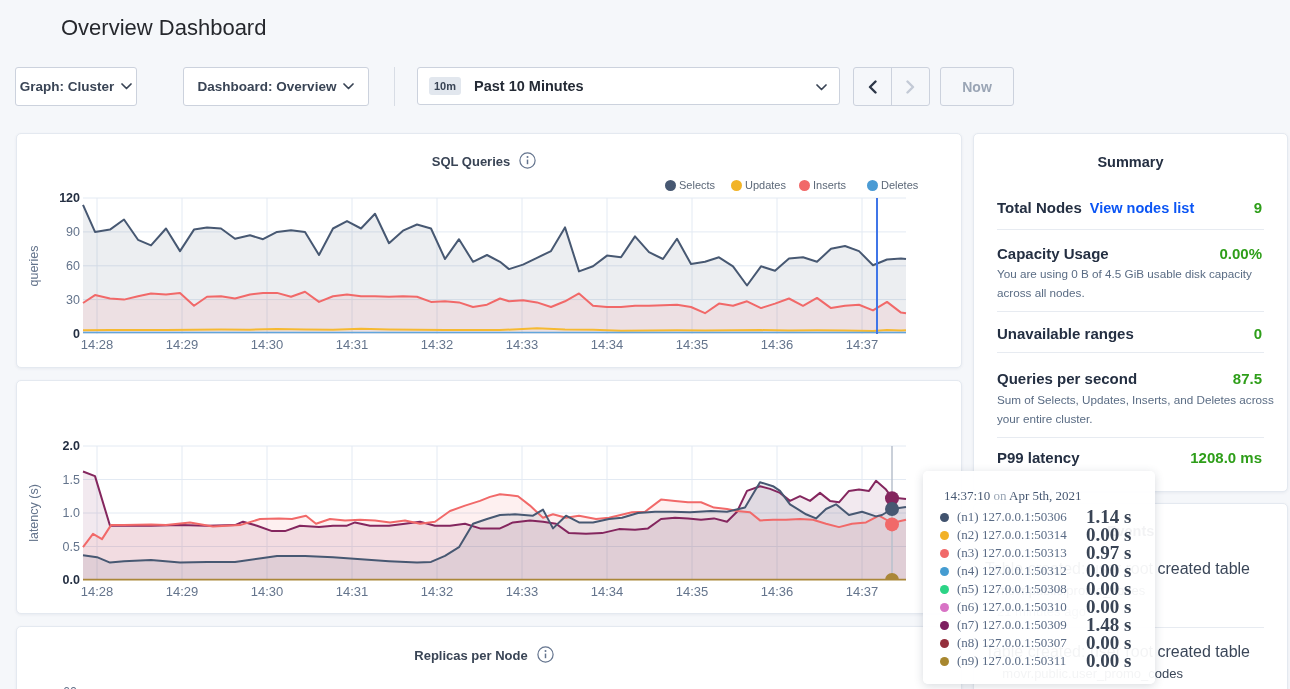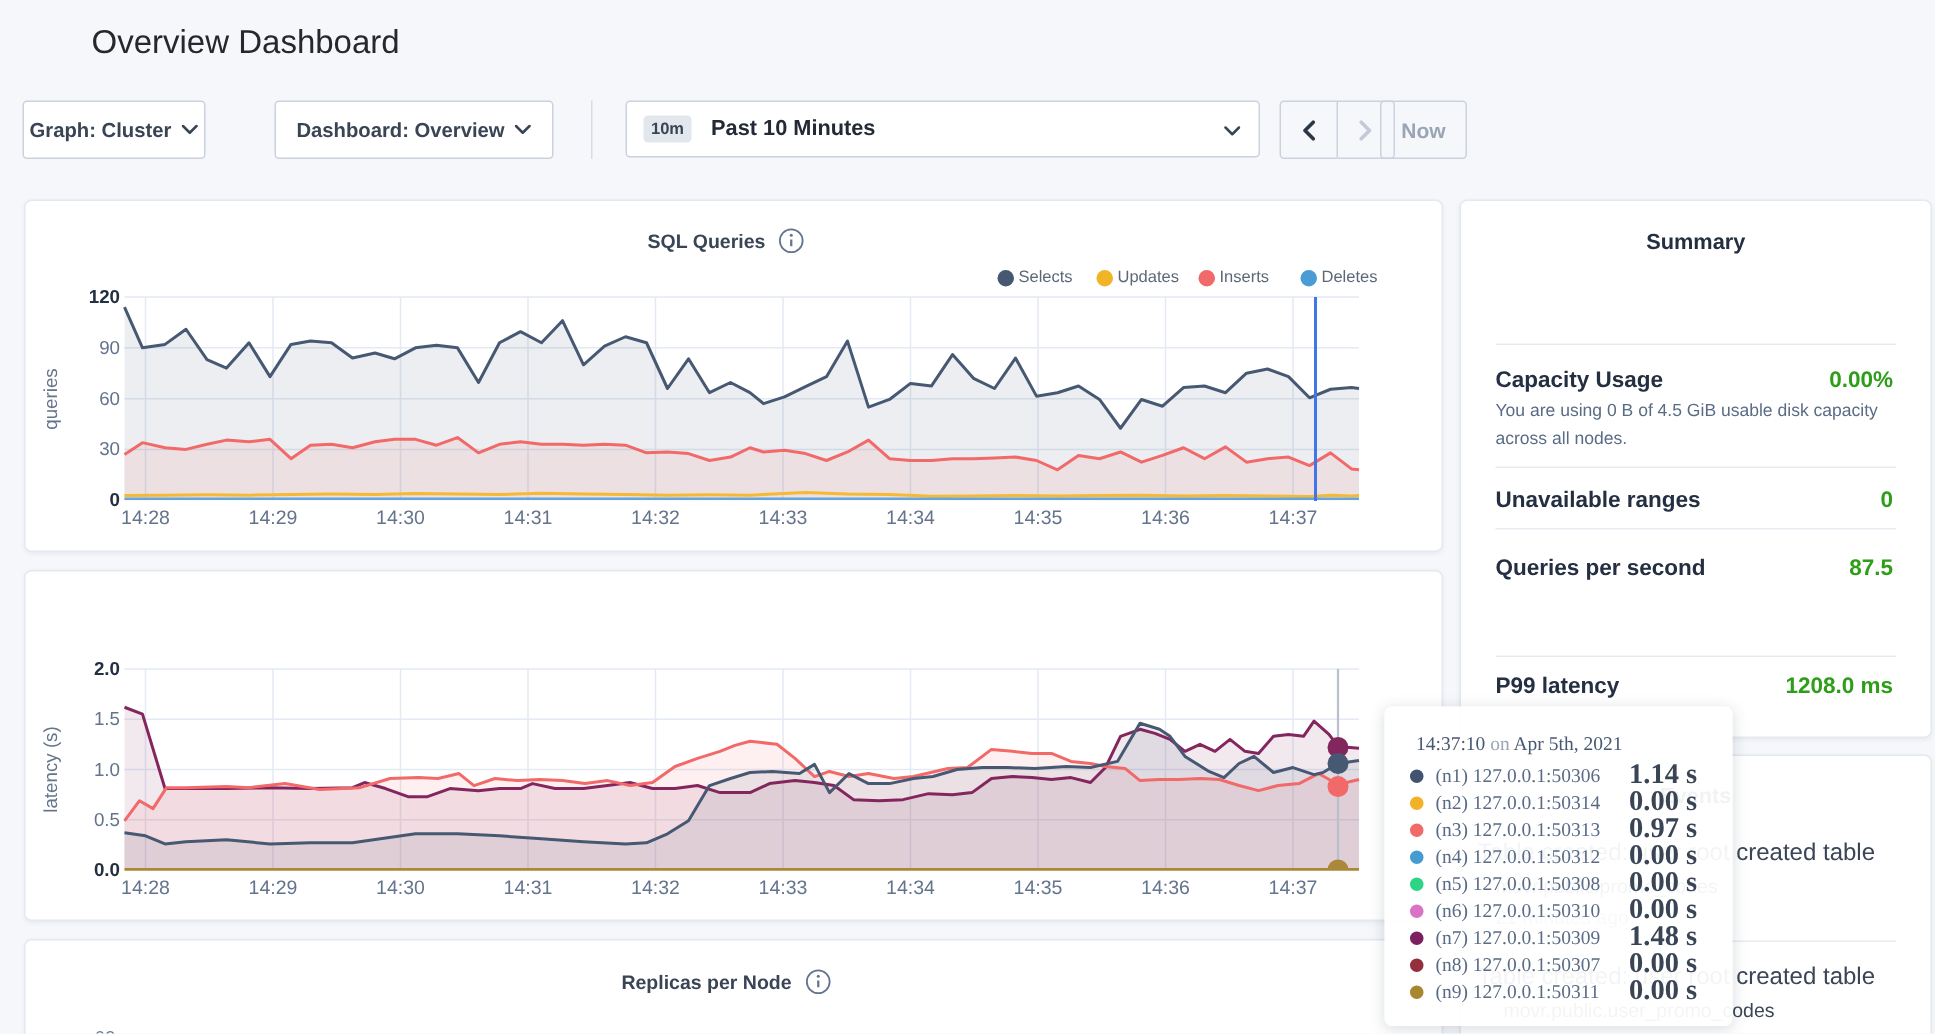"Now" div.btn { left: 920px -> 940px; width: 58px -> 74px }
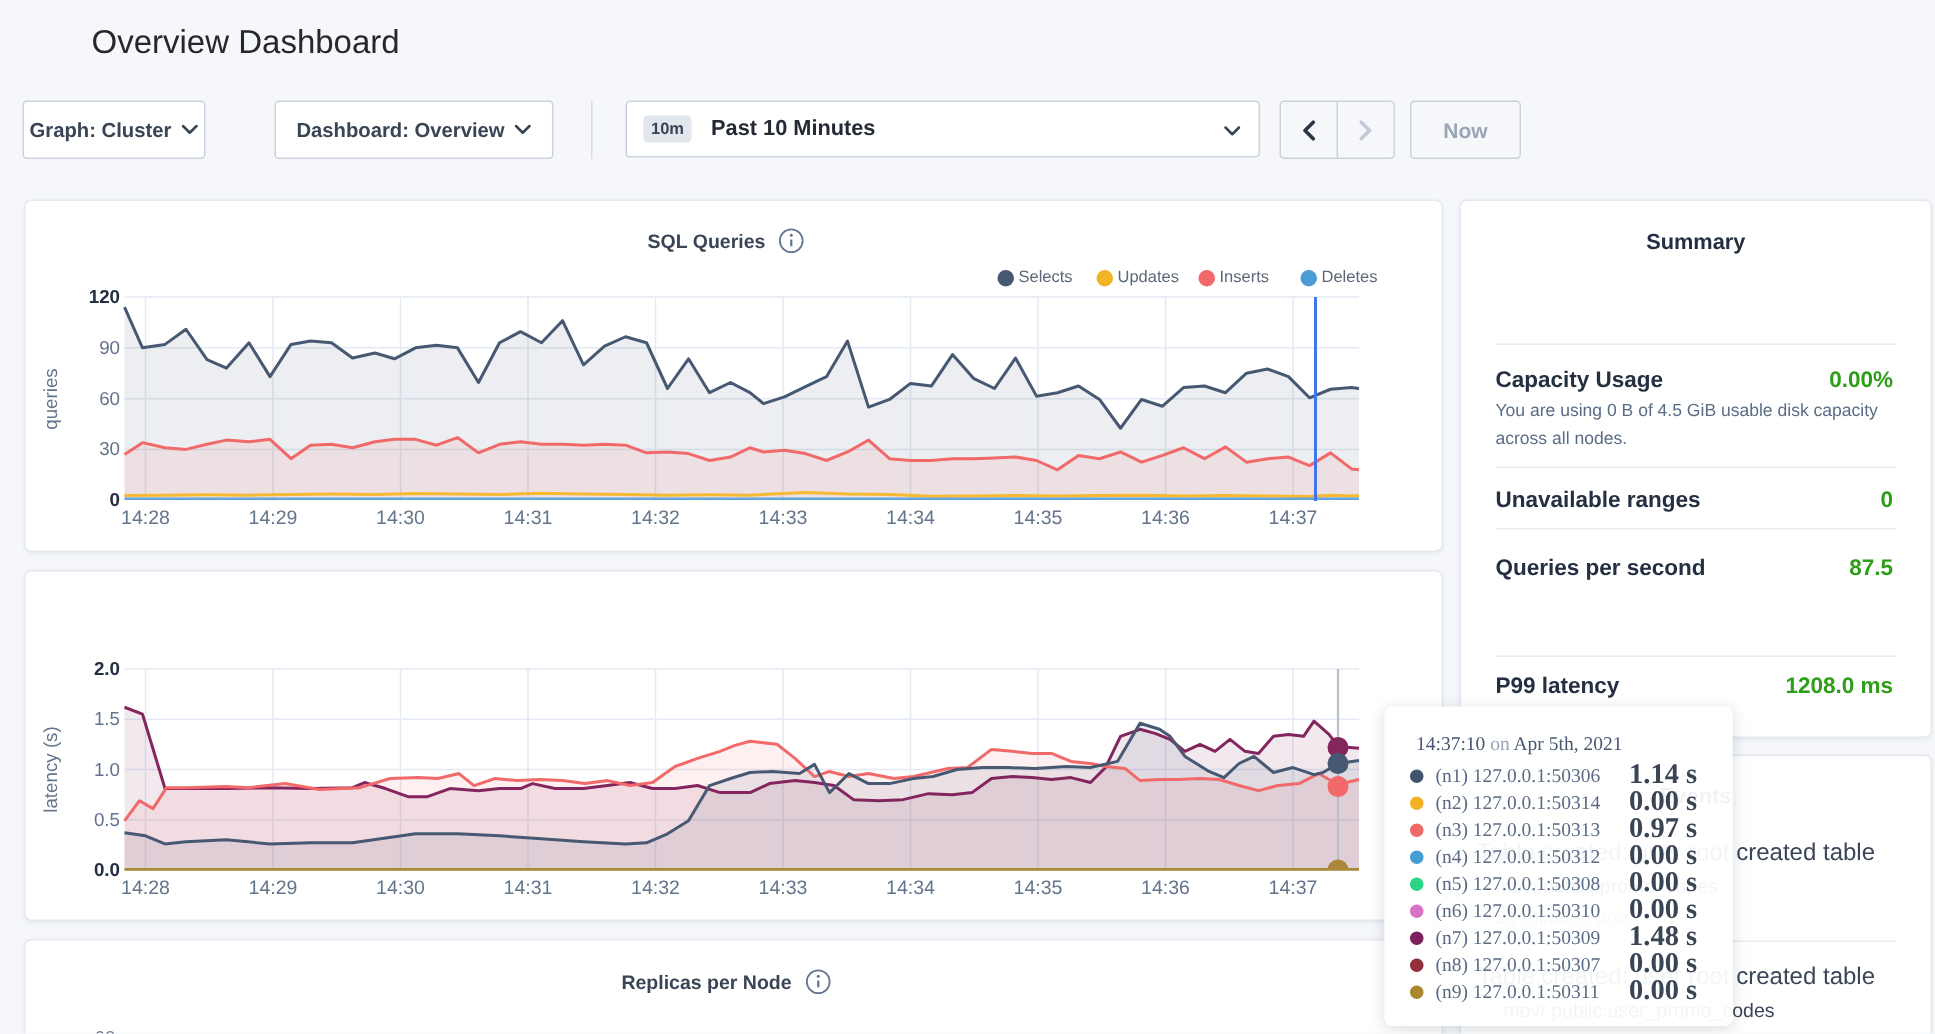"Total Nodes" div.srow { html: none -> <div> <span>Total Nodes</span> <span>View nodes list</span> <span>9</span> </div> }
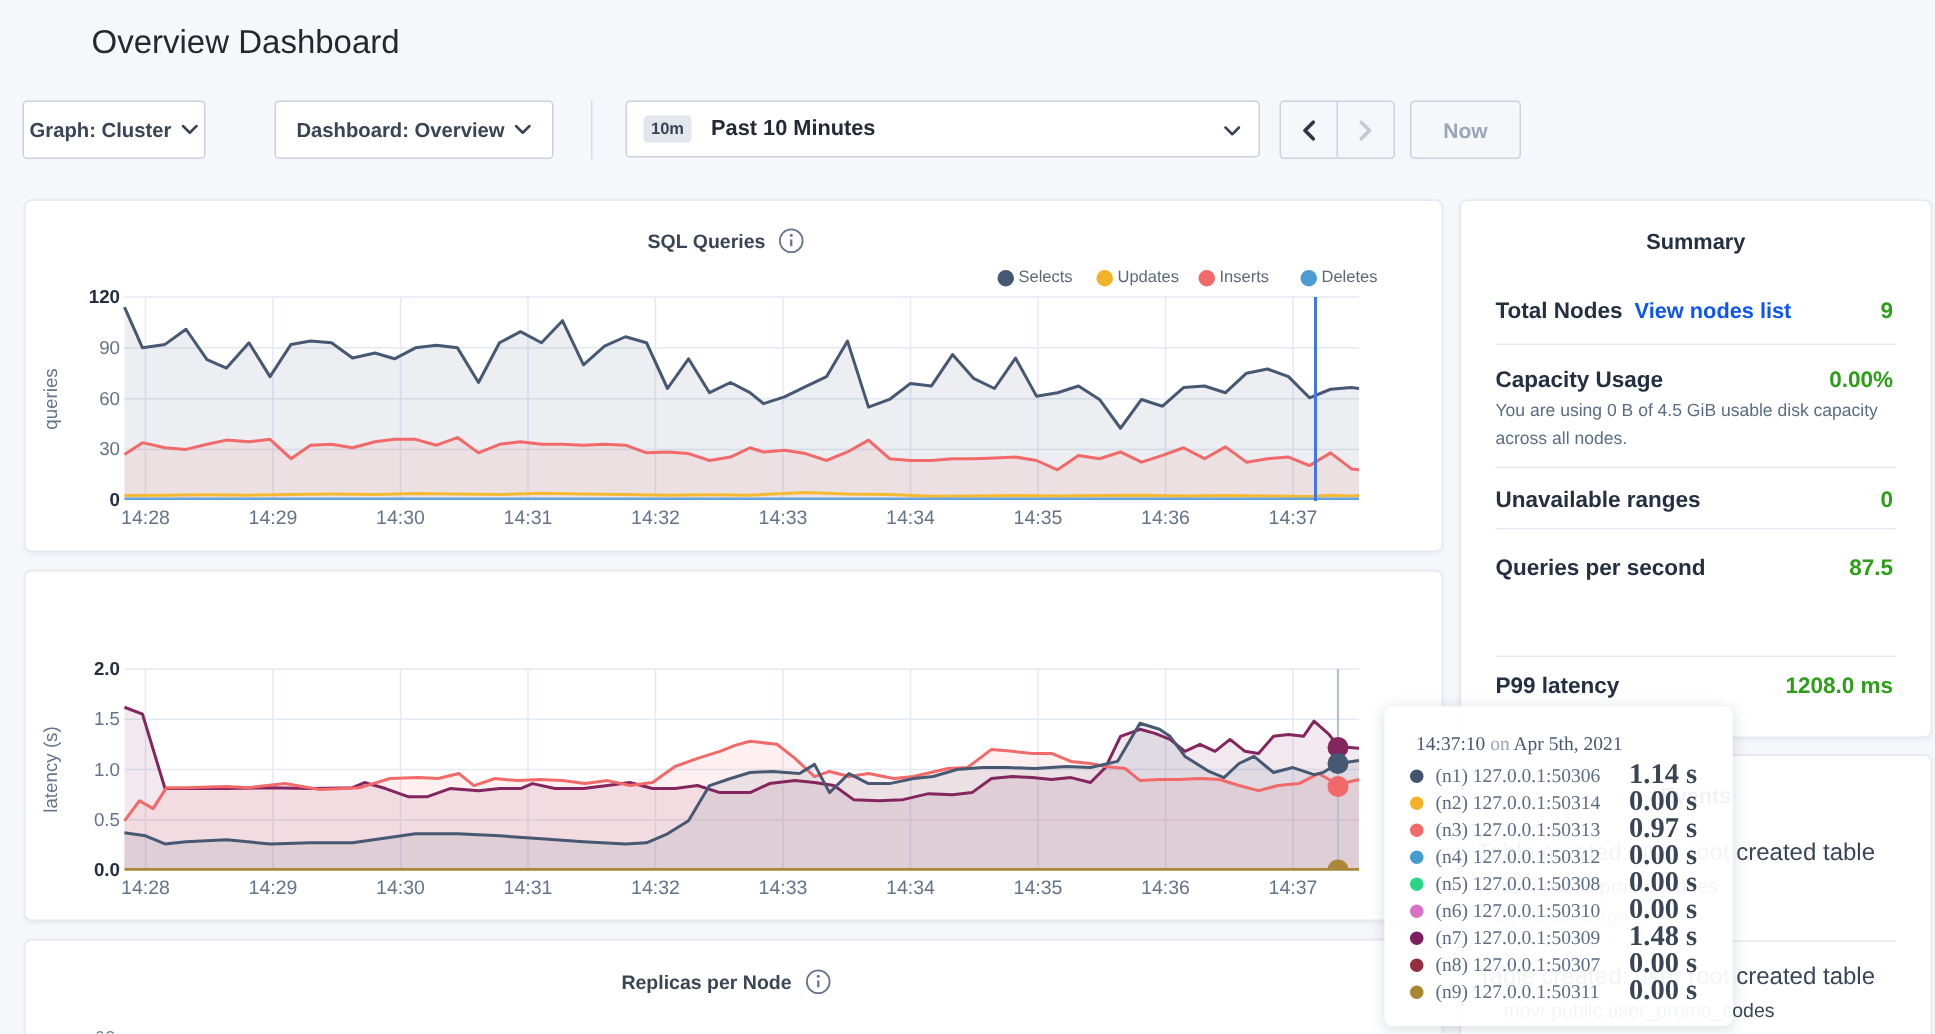"Sum of Selects, Updates, Inserts," div.sdesc { html: none -> <div>Sum of Selects, Updates, Inserts, and Deletes across your entire cluster.</div> }
